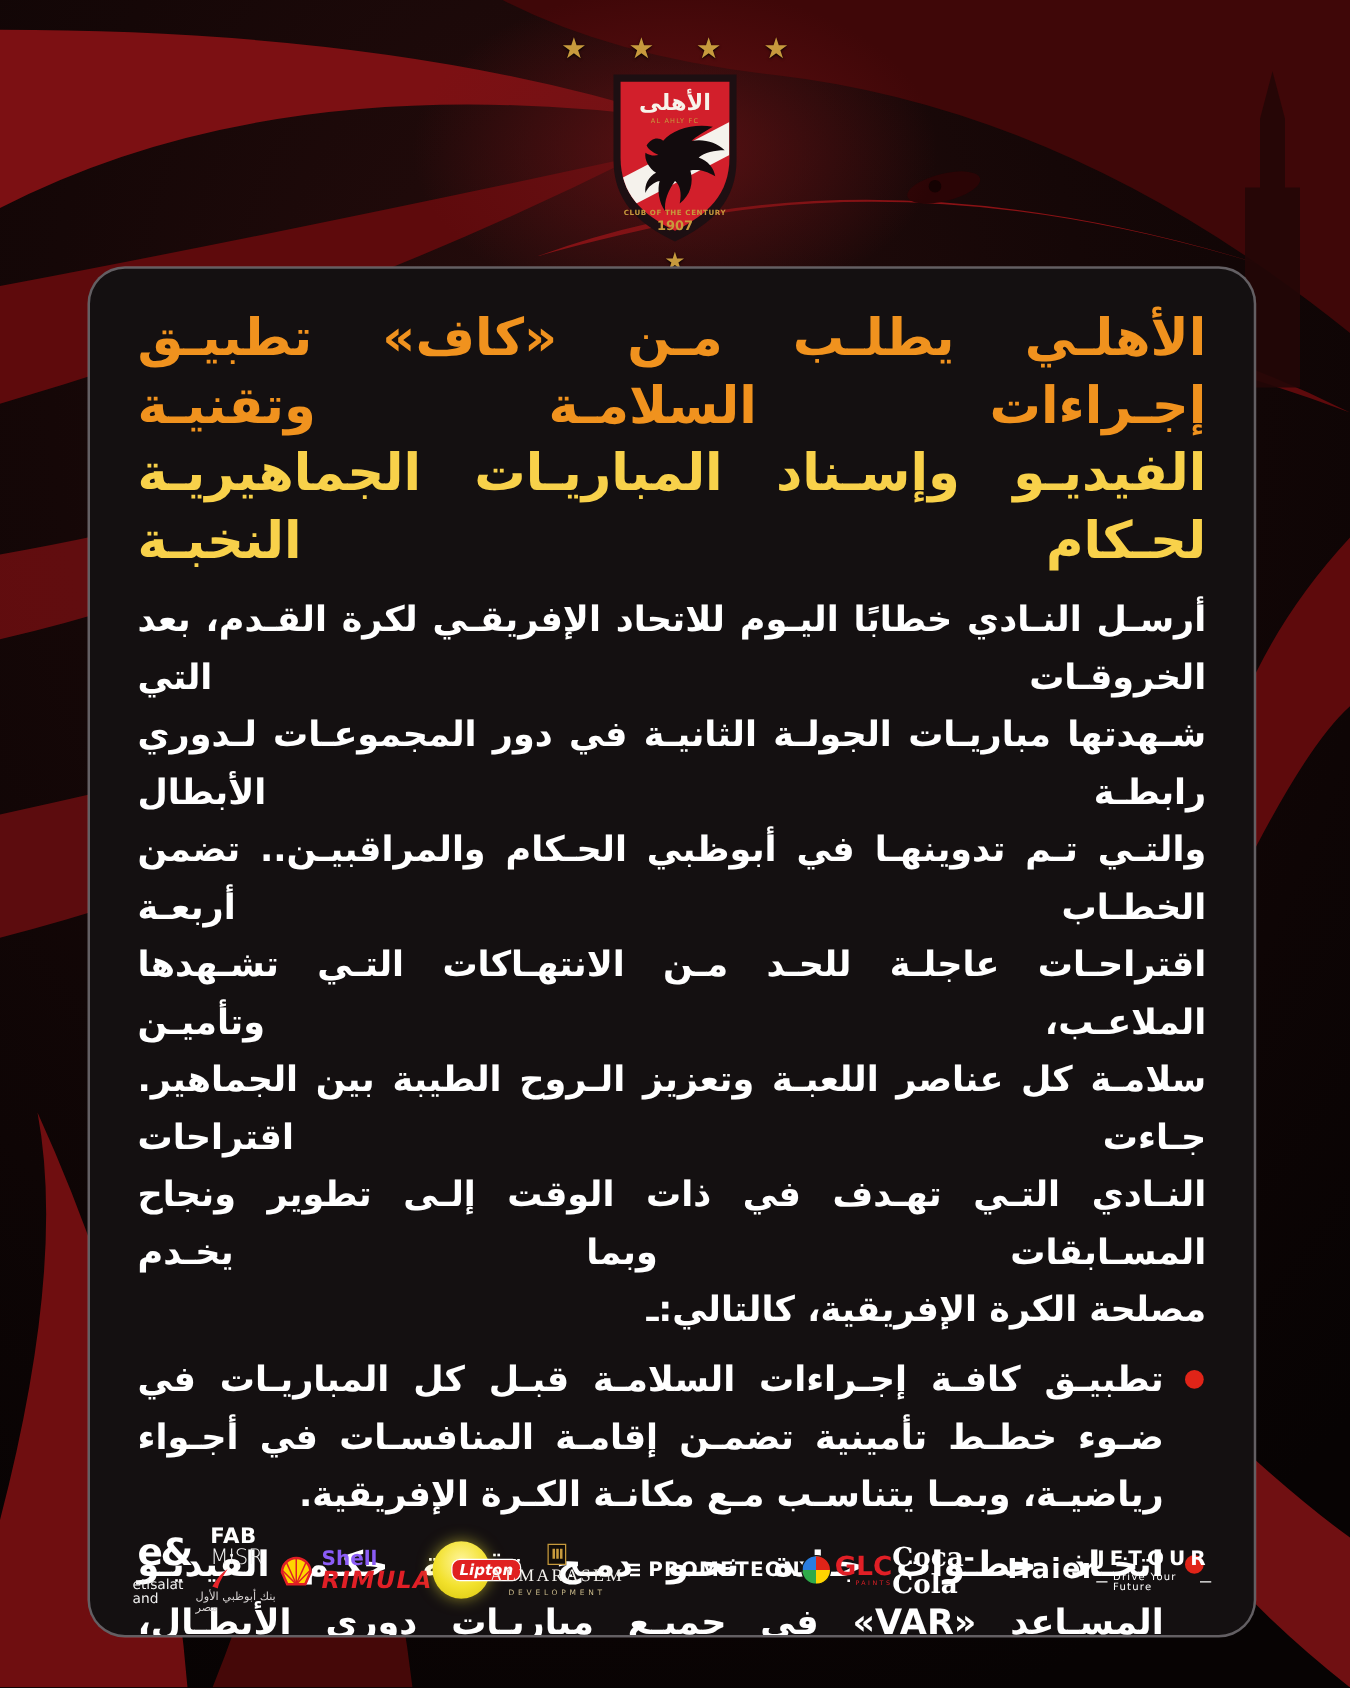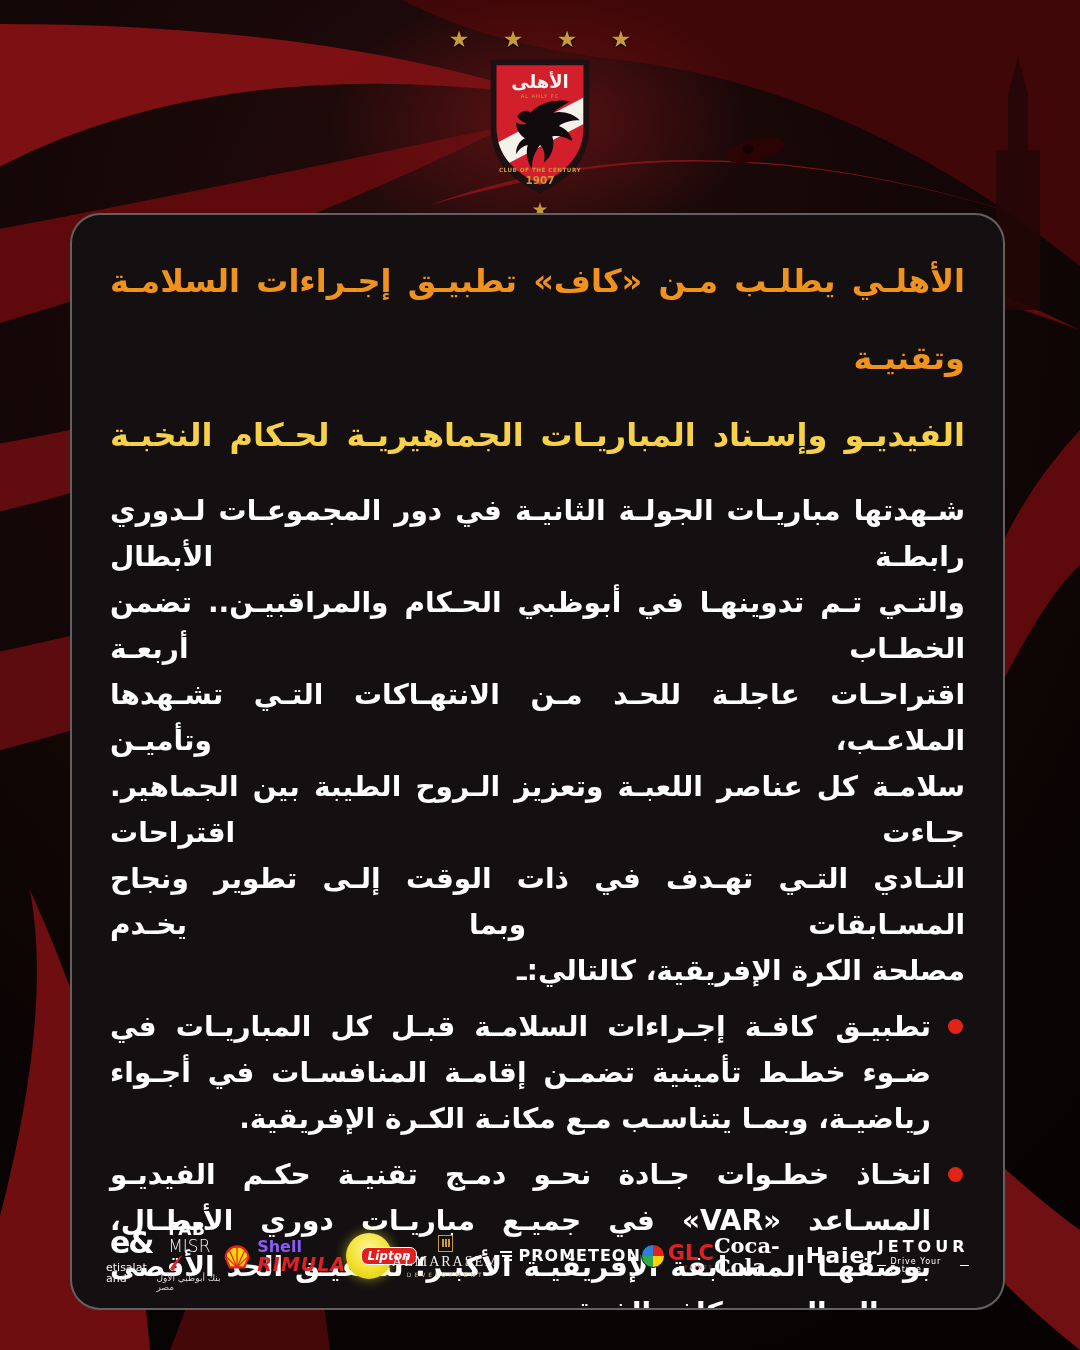"الأهلـي يطلـب مـن «كاف» تطبيـق" .hl { font-size: 32px -> 41px; line-height: 77px -> 54px }
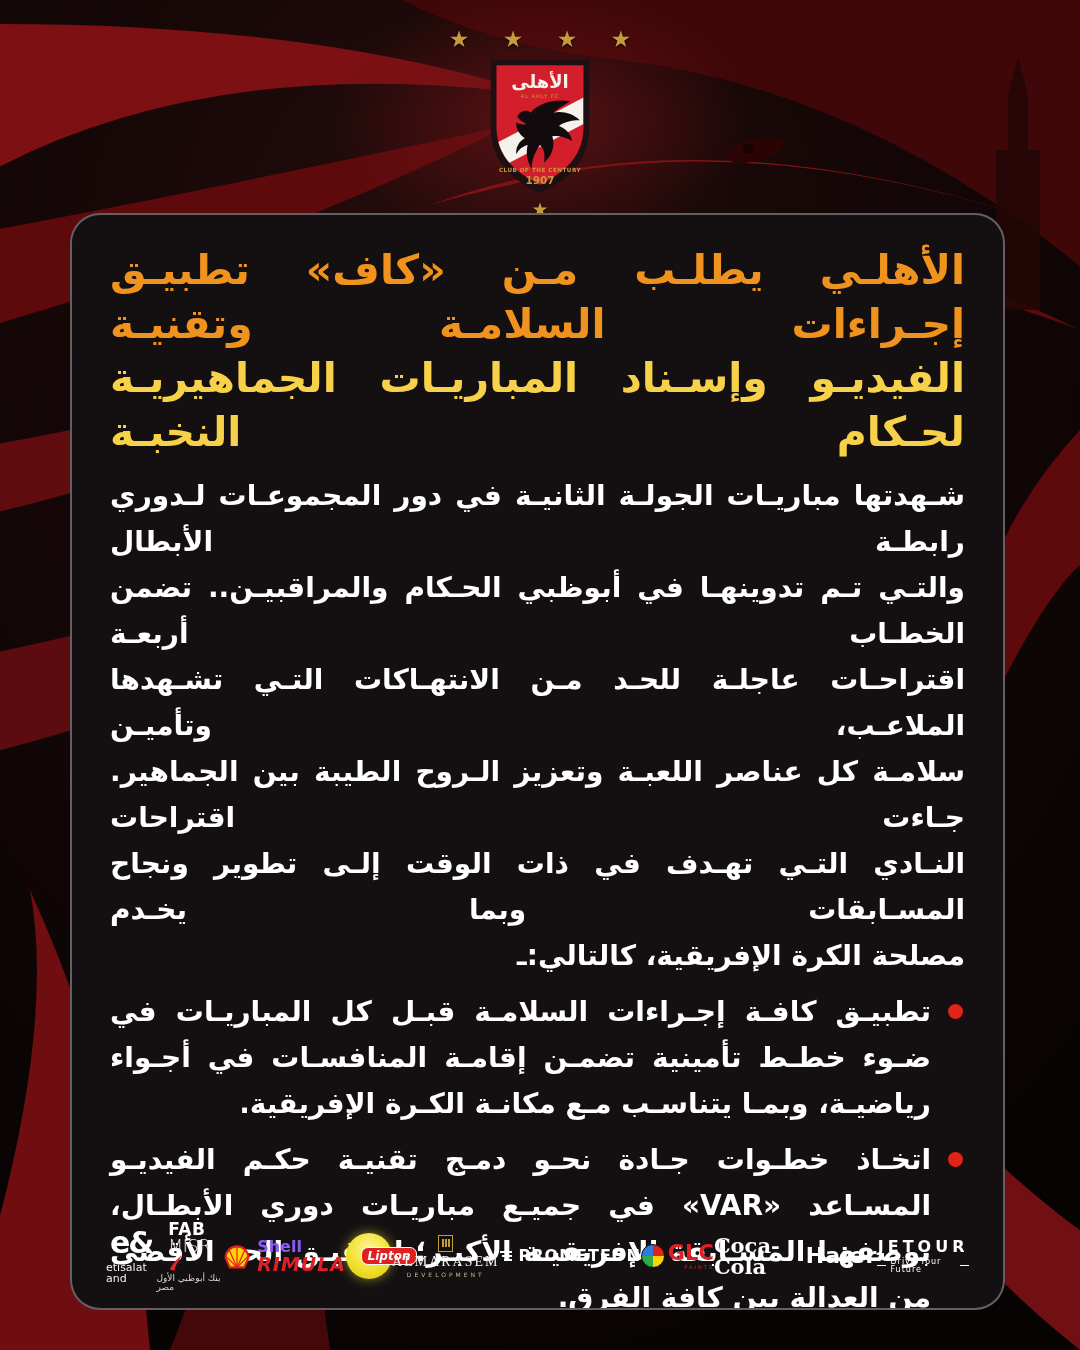"أرسـل النـادي خطابًا اليـوم للاتحاد" div.jline { html: none -> <div>أرسـل النـادي خطابًا اليـوم للاتحاد الإفريقـي لكرة القـدم، بعد الخروقـات التي</div> }
